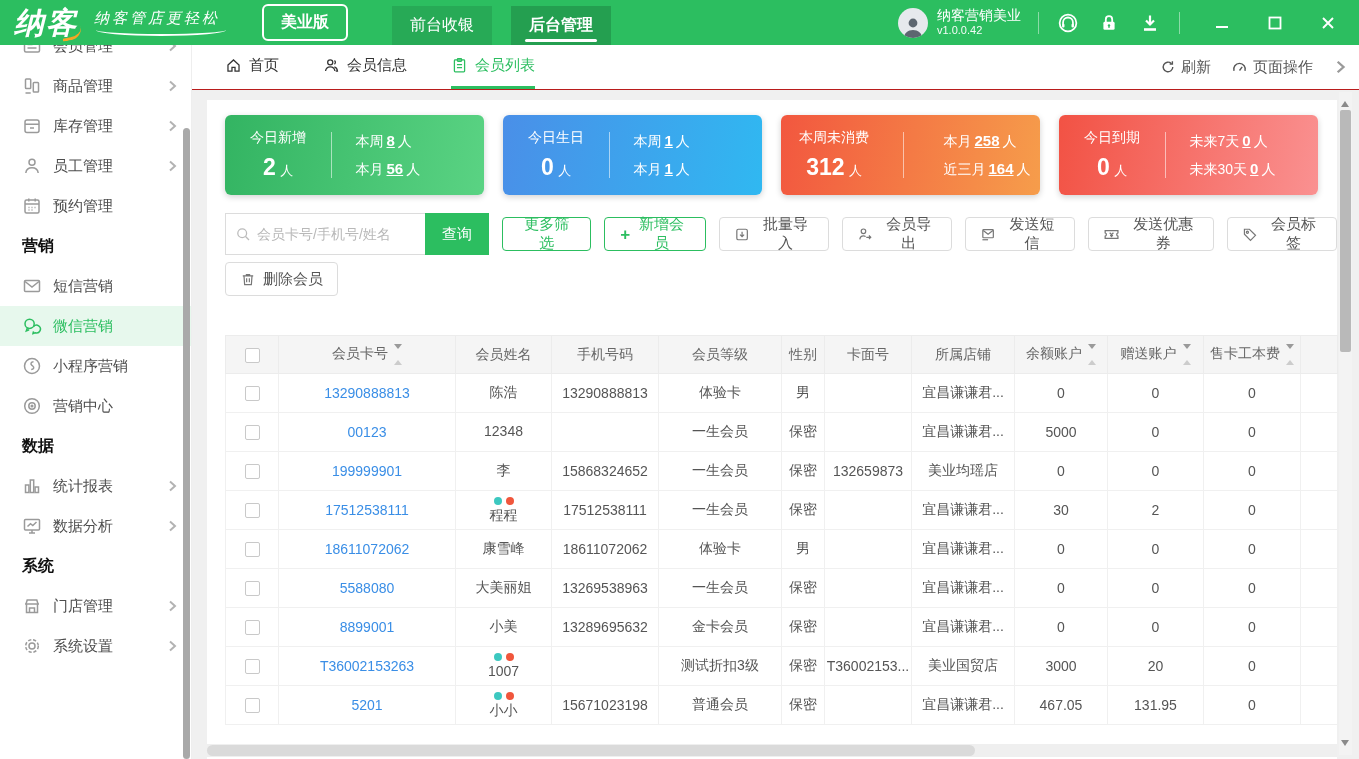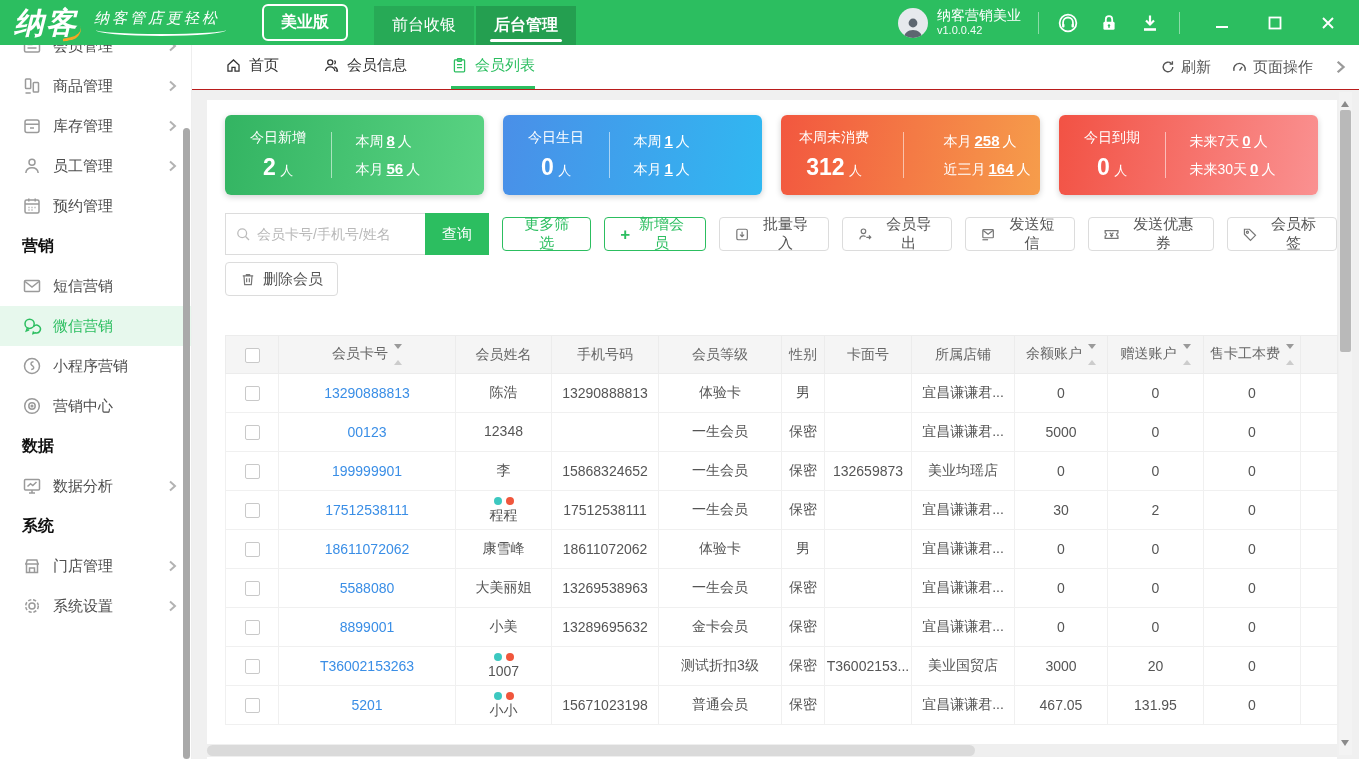"前台收银" .tb-tabs { gap: 2px -> 19px; margin-left: 26px -> 44px }
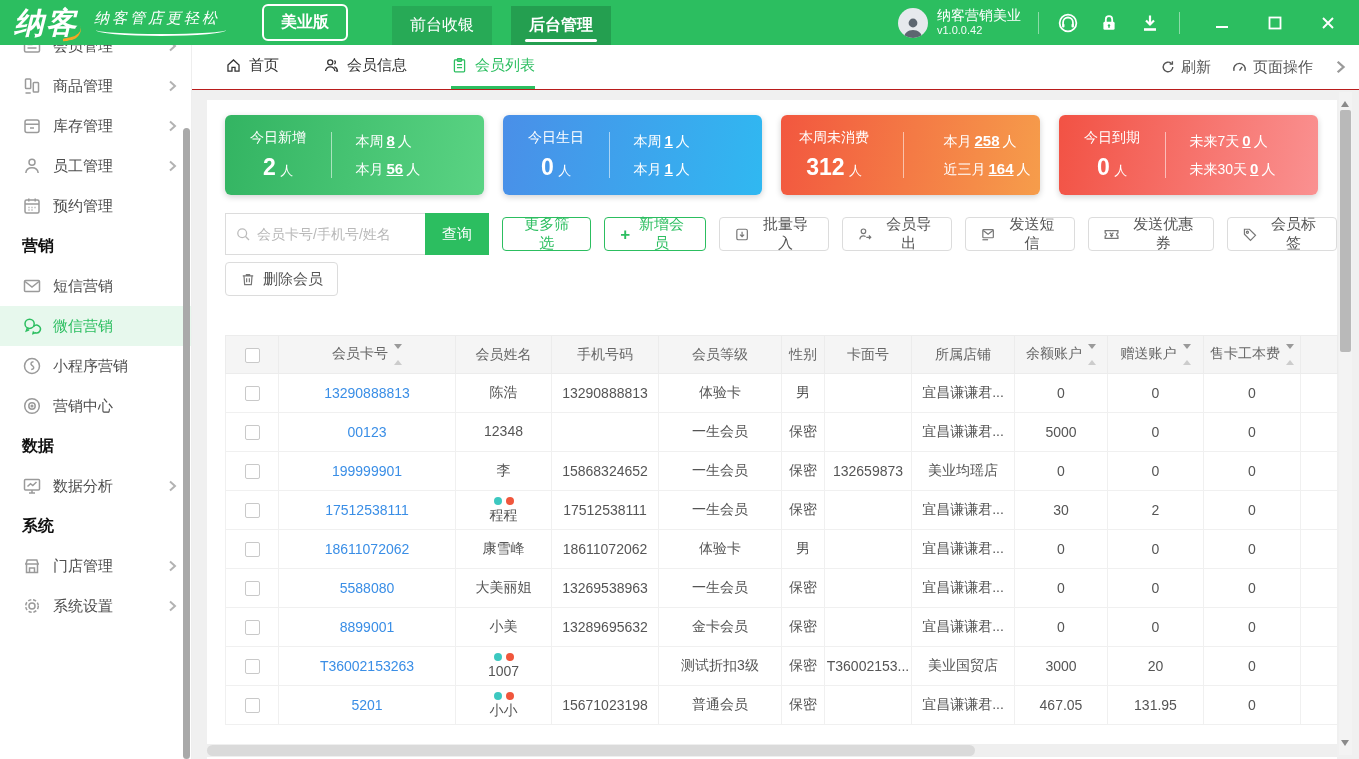"统计报表" div.side-item { html: none -> <div> <span> <svg> <rect></rect> <rect></rect> <rect></rect> </svg> </span> <span>统计报表</span> <span> <svg> <path></path> </svg> </span> </div> }
